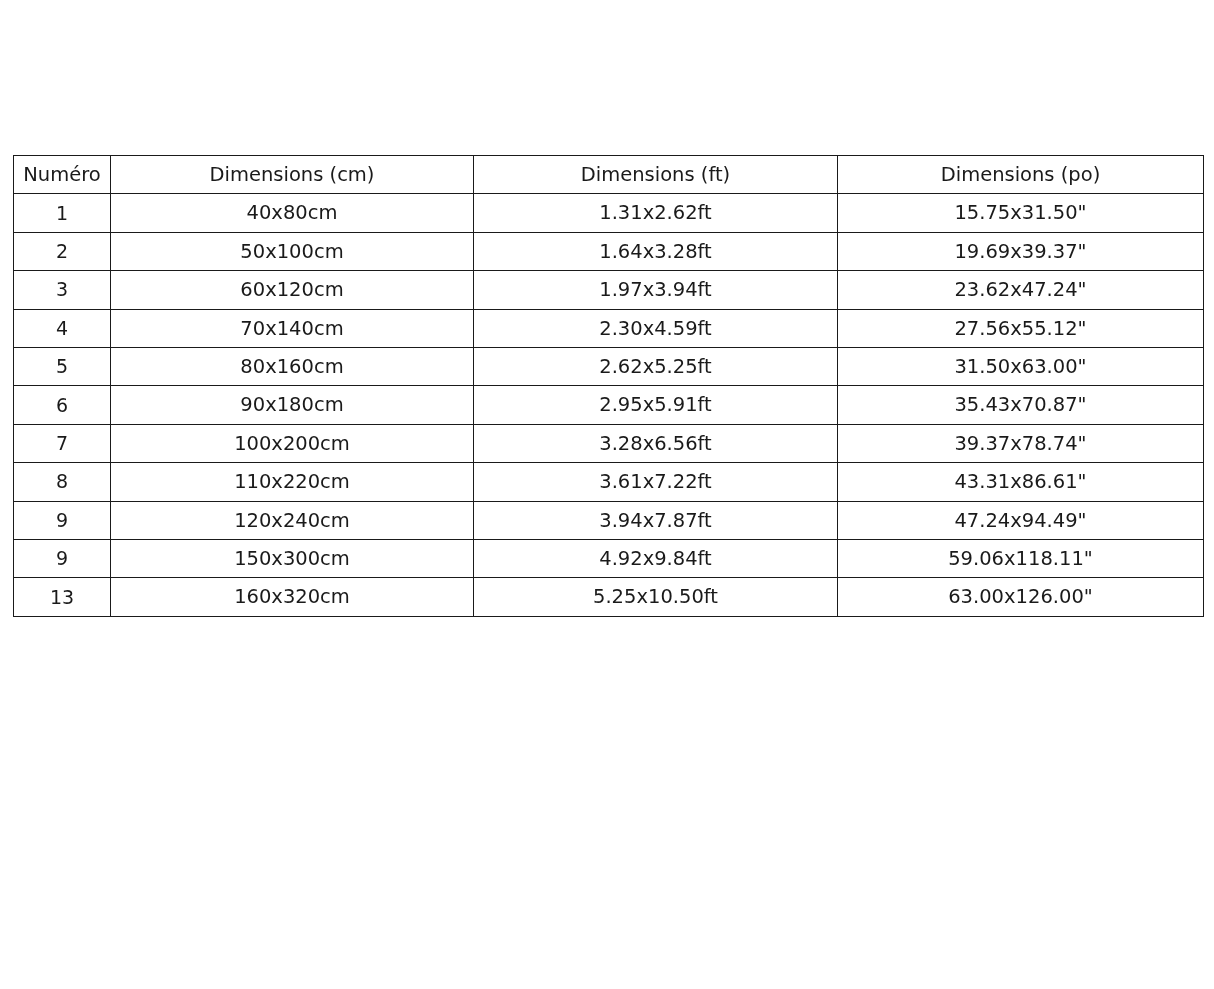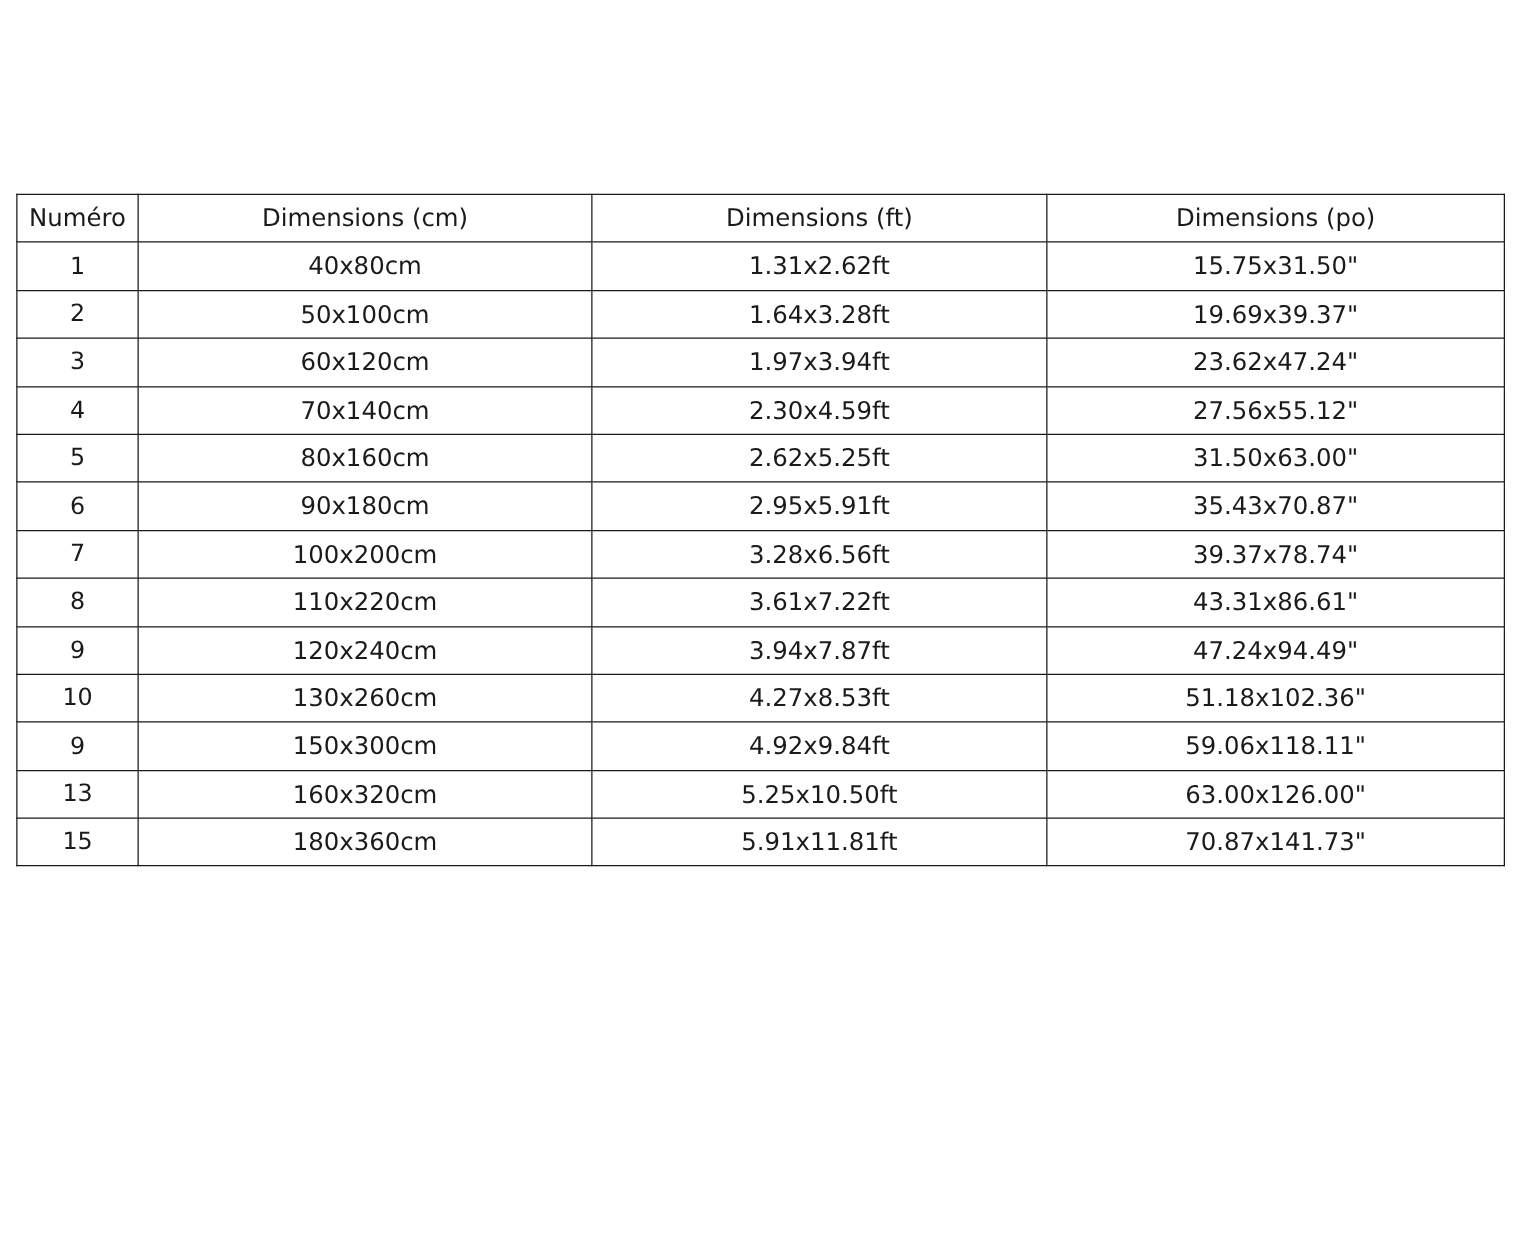"10" tr { html: <tr> <td>10</td> <td>130x260cm</td> <td>4.27x8.53ft</td> <td>51.18x102.36"</td> </tr> -> none }
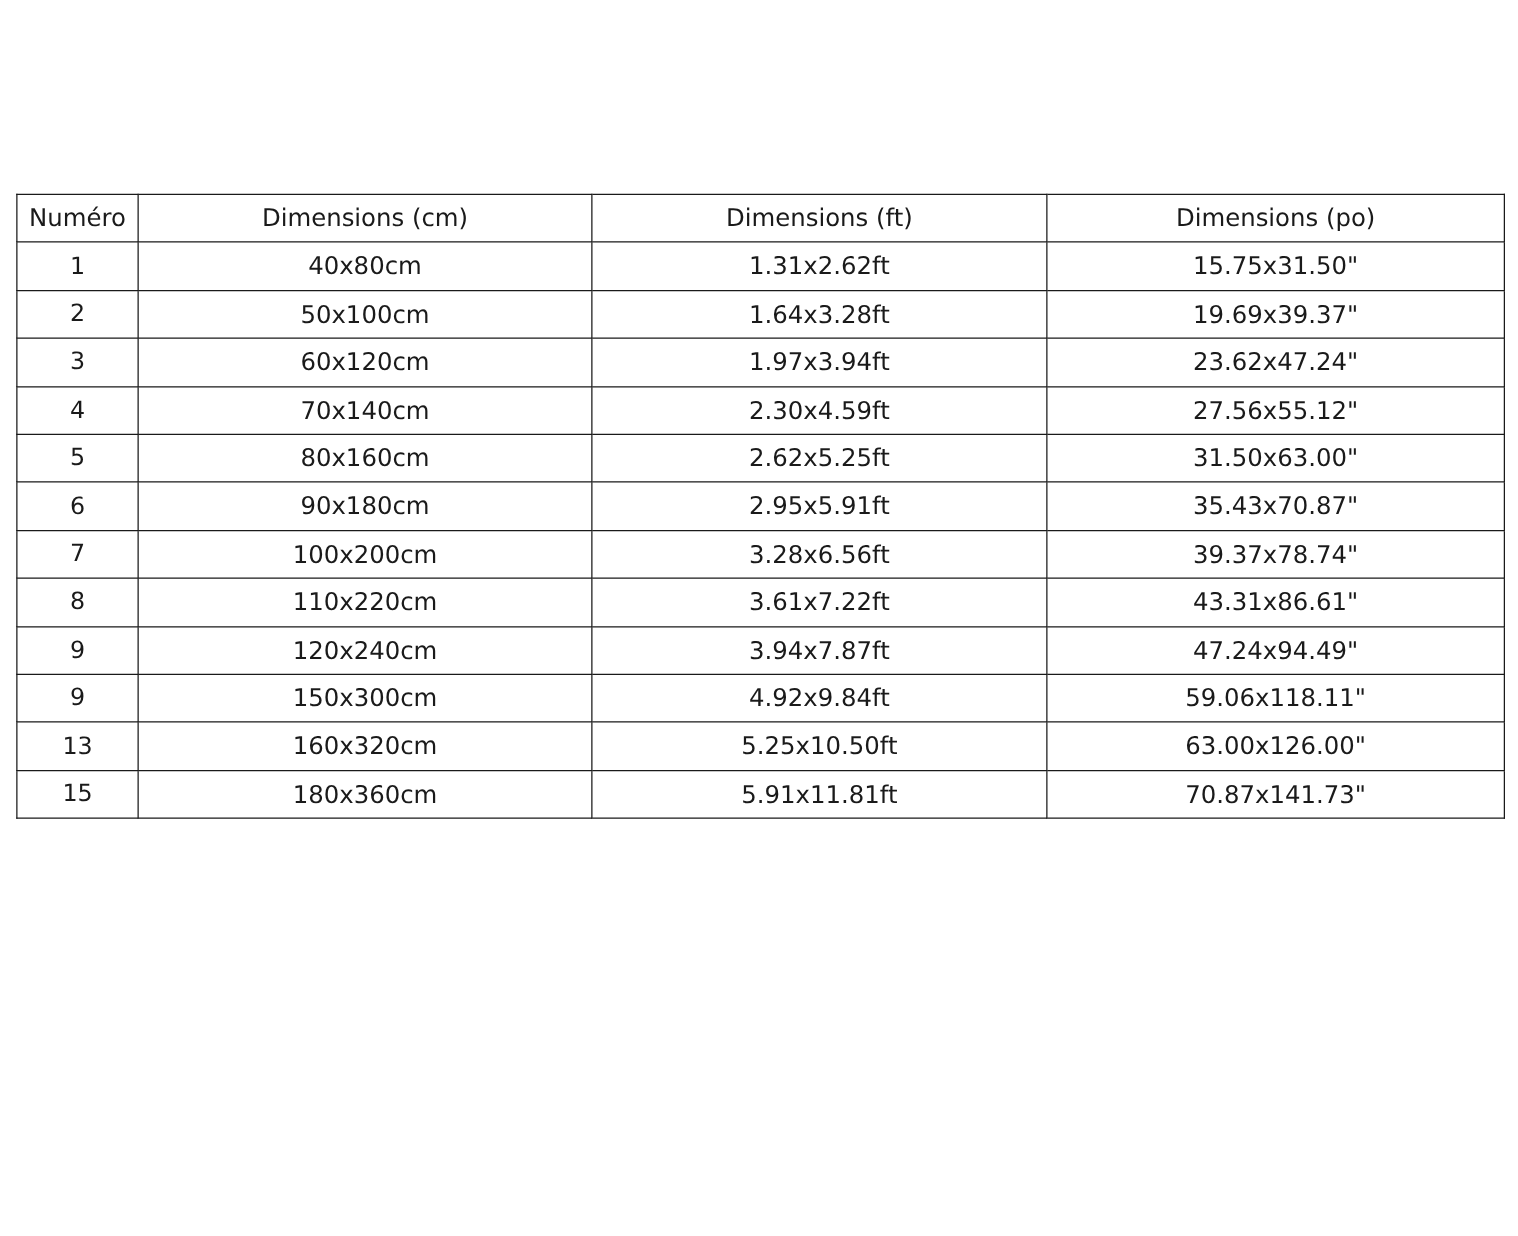"15" tr { html: <tr> <td>15</td> <td>180x360cm</td> <td>5.91x11.81ft</td> <td>70.87x141.73"</td> </tr> -> none }
